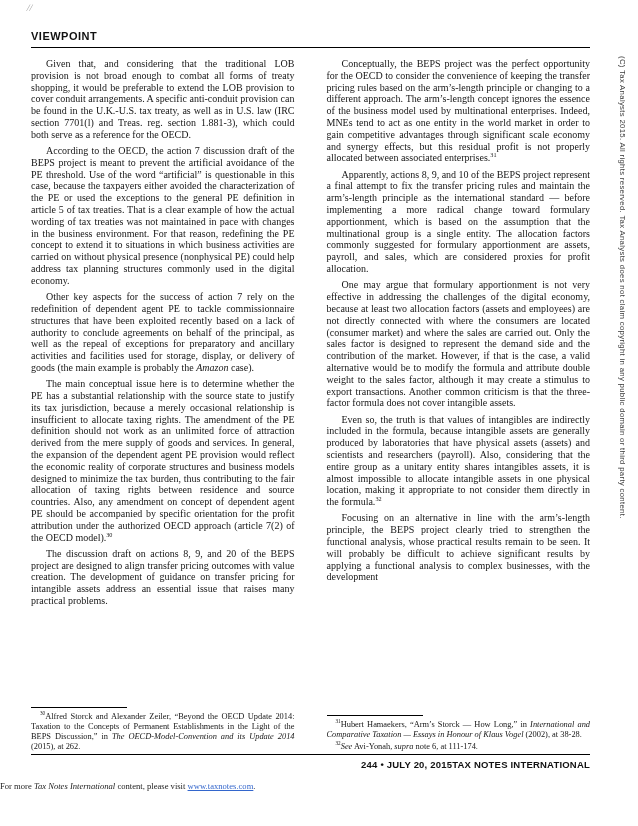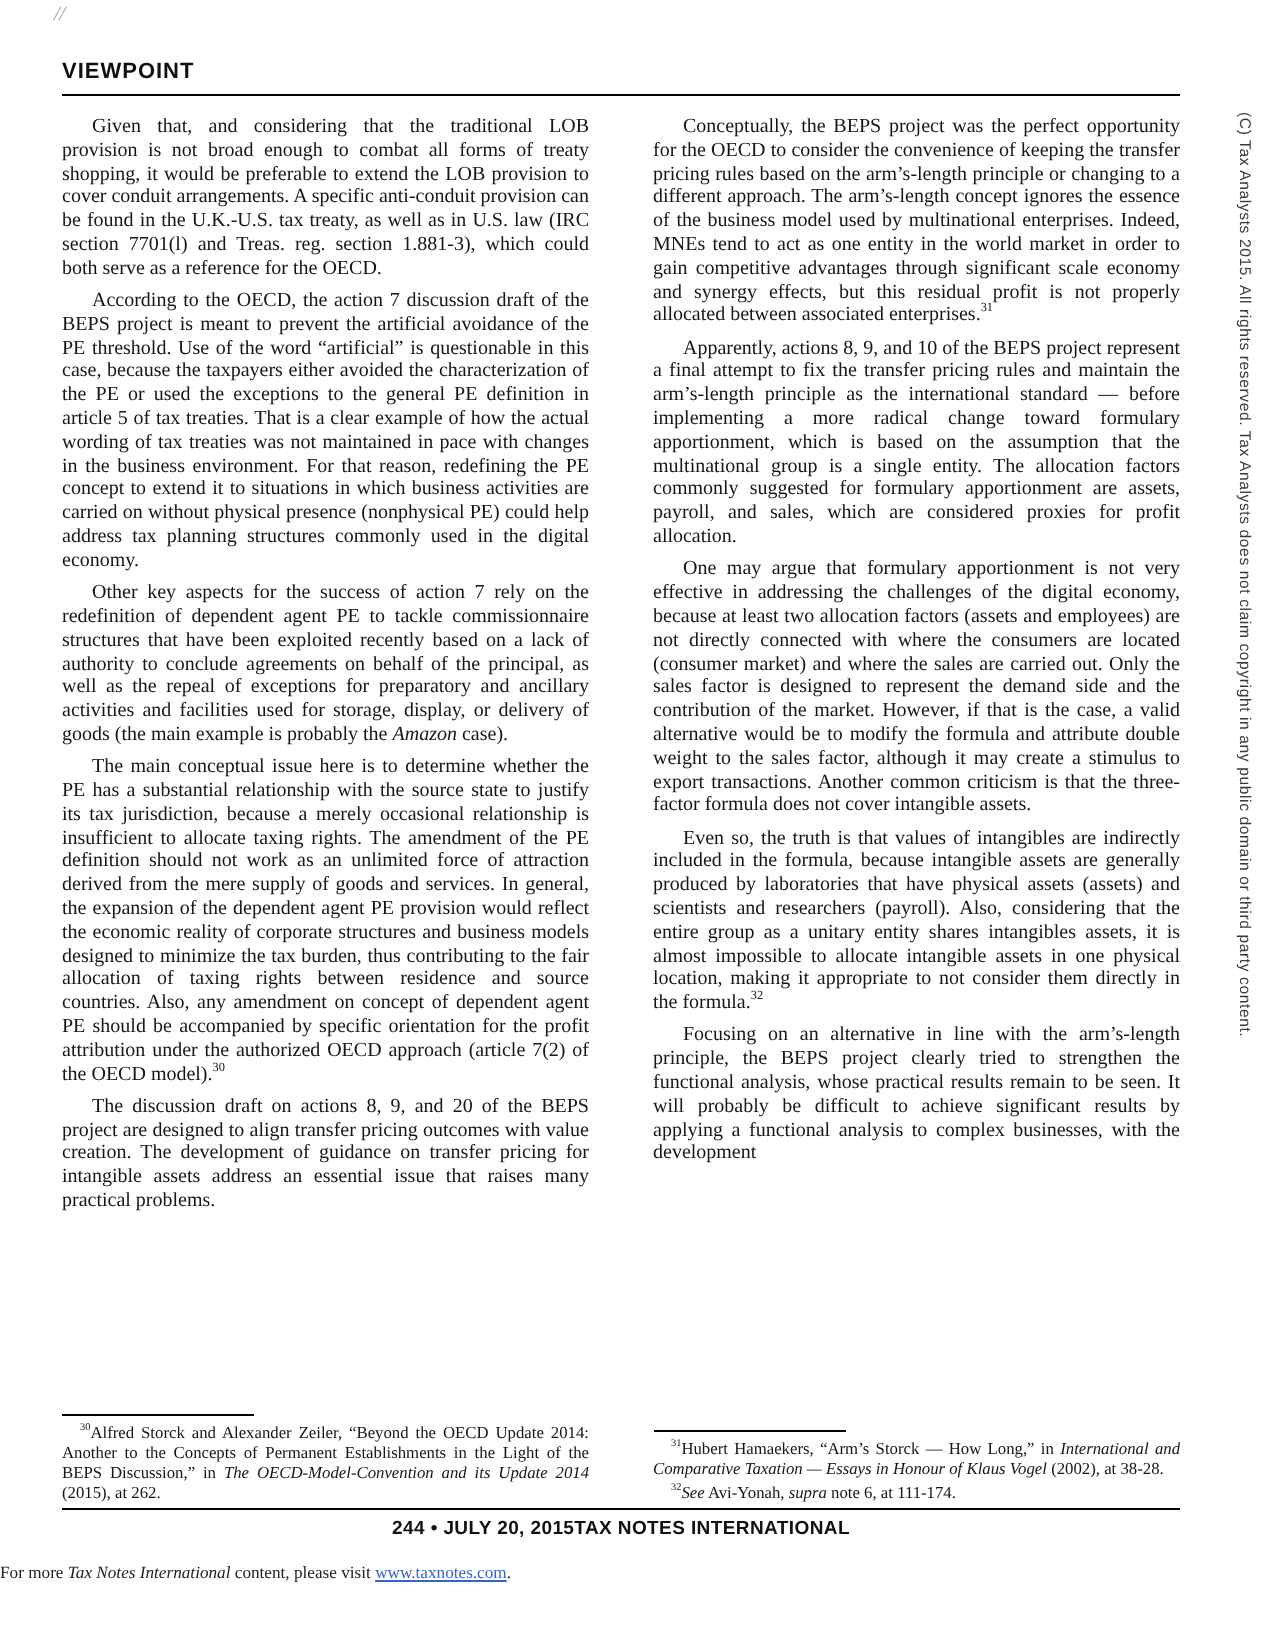"Alfred Storck and Alexander Zeiler," span { text: Another -> Taxation }
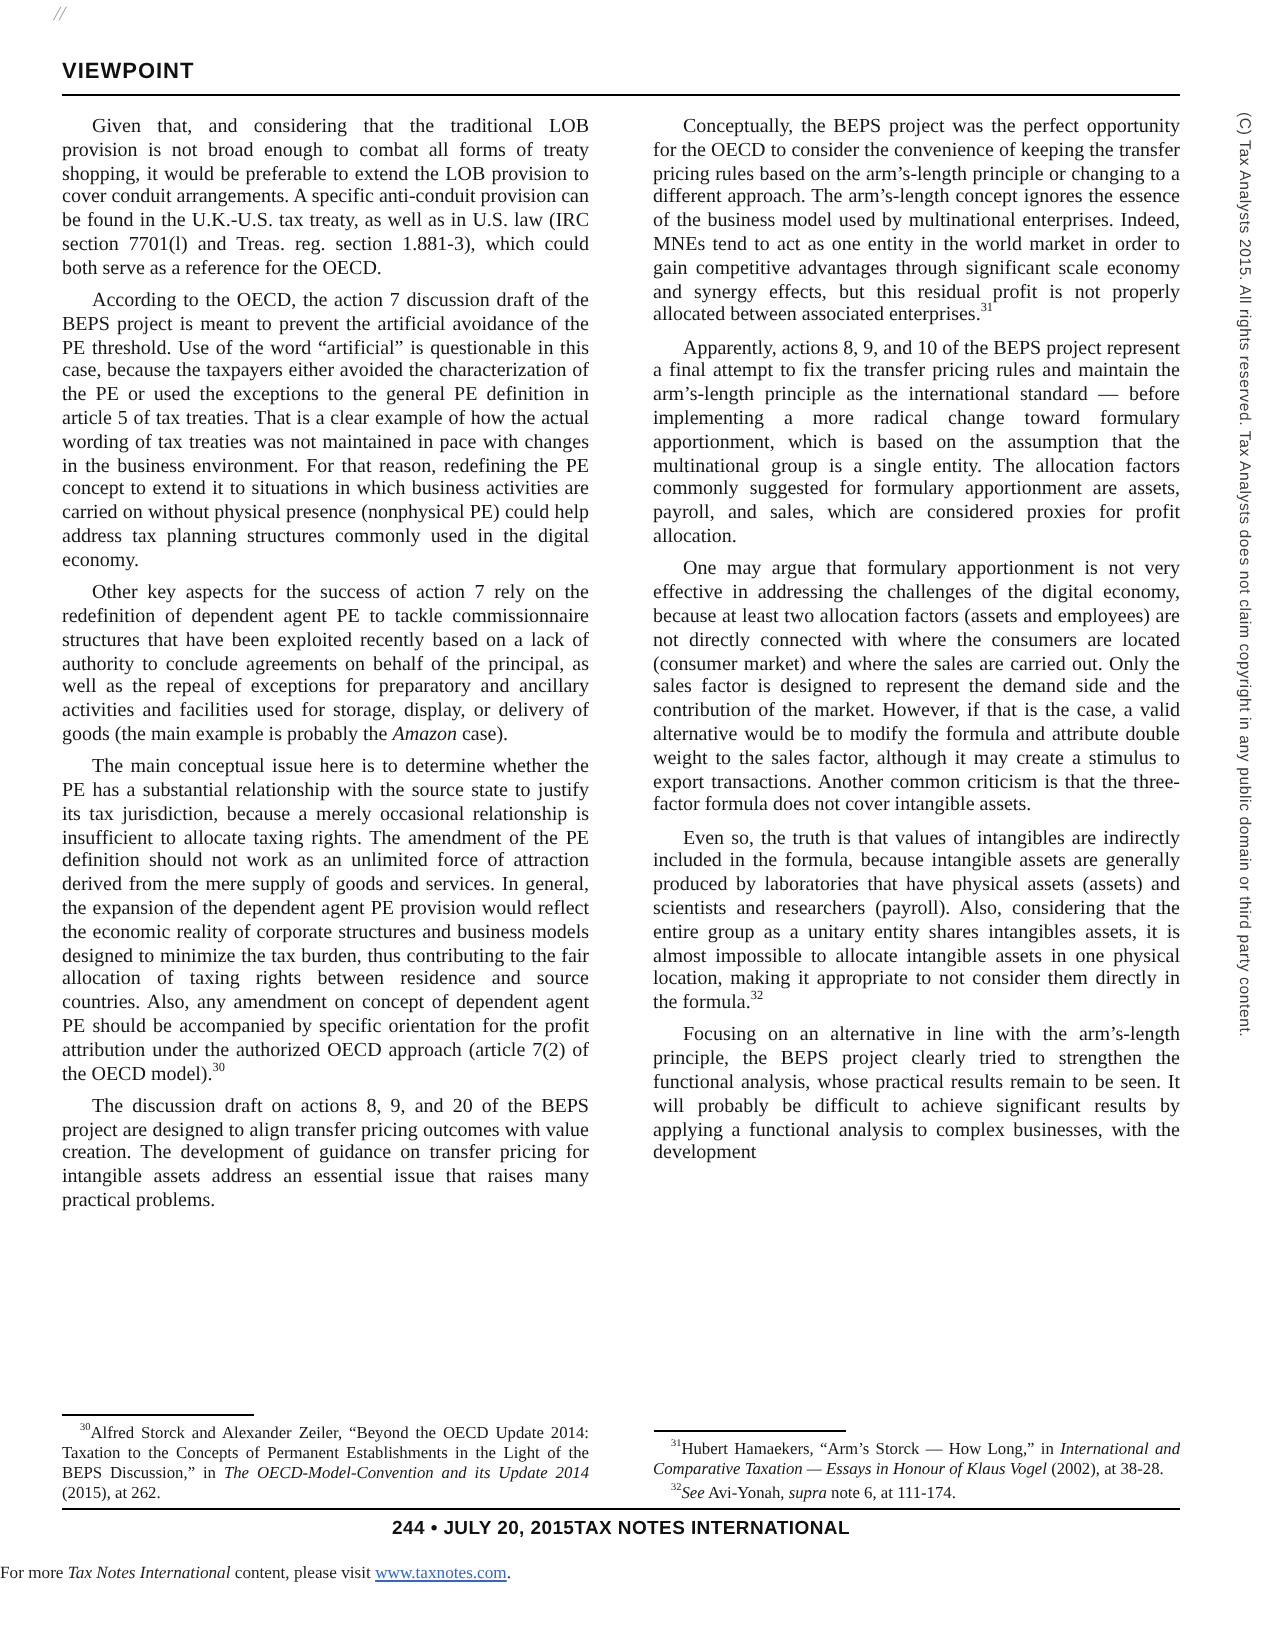"244 • JULY 20, 2015" .footer-row { justify-content: center -> flex-end }
